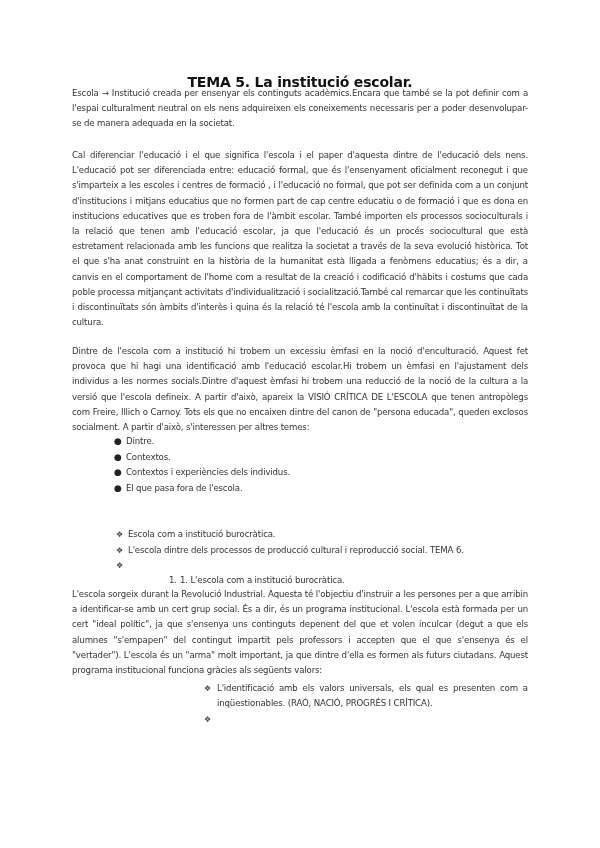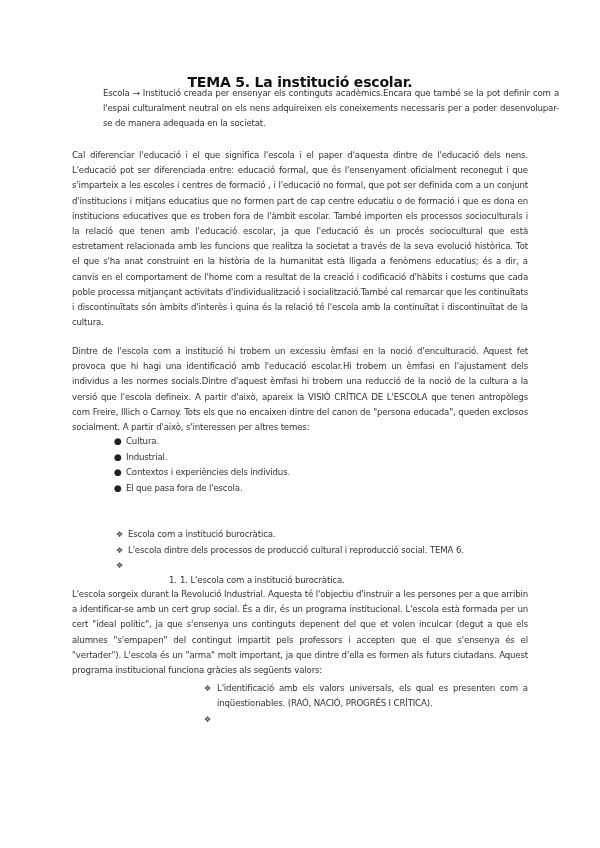"Escola → Institució creada per" p.para { margin-left: 31px -> none }
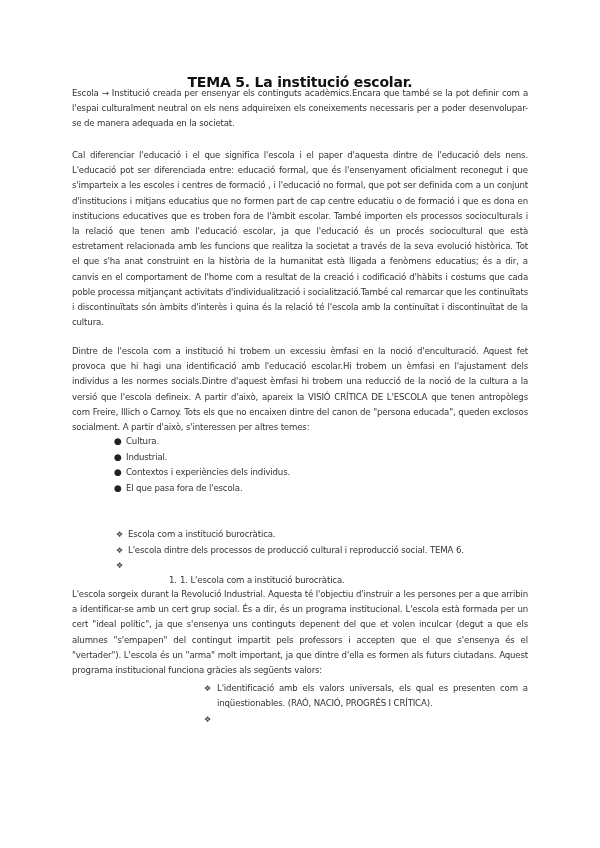"Cultura." span { text: Cultura -> Dintre }
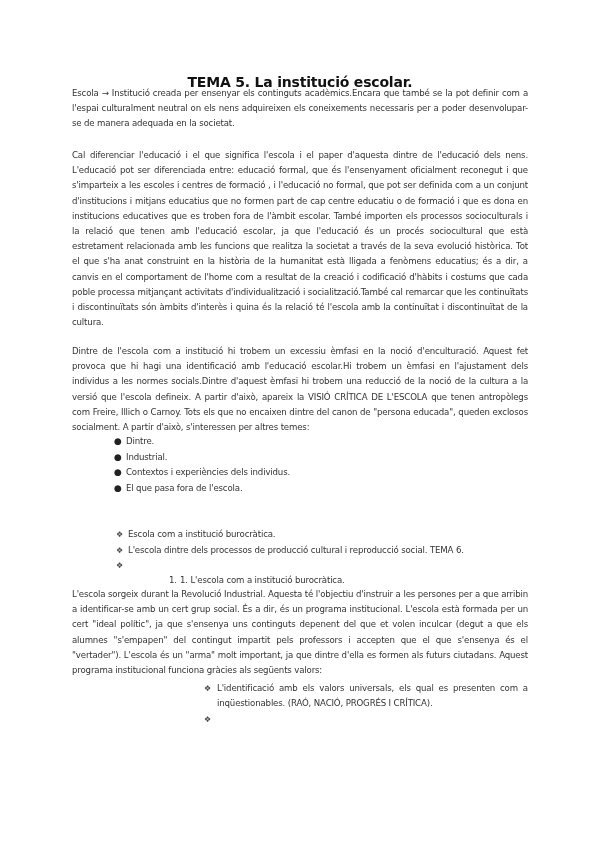"Industrial." span { text: Industrial -> Contextos }
